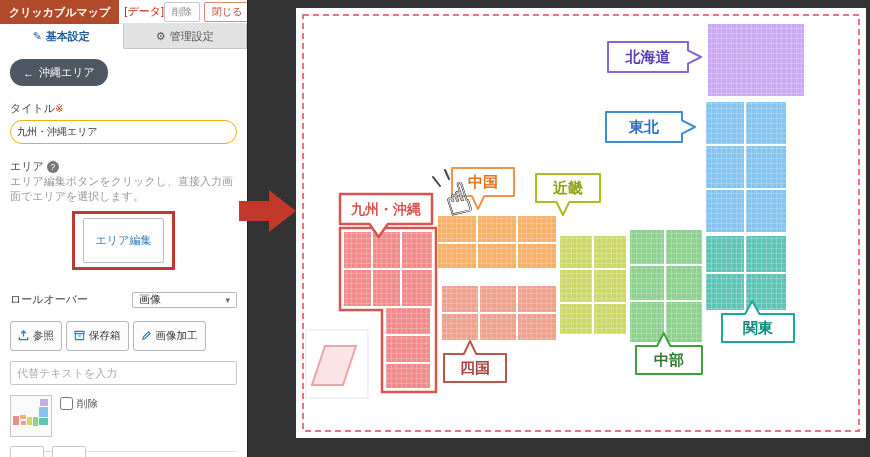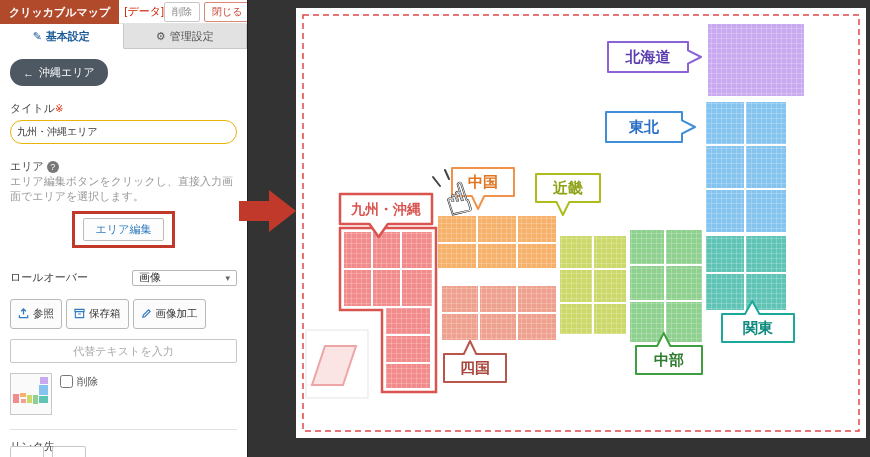"エリア編集" .area-edit-btn { padding: 3px 12px -> 14px 12px }
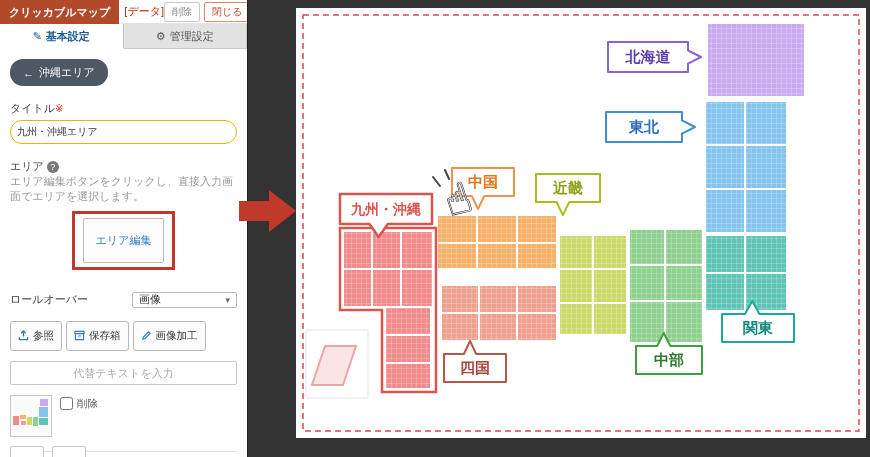"代替テキストを入力" .alt-input { text-align: center -> none }
